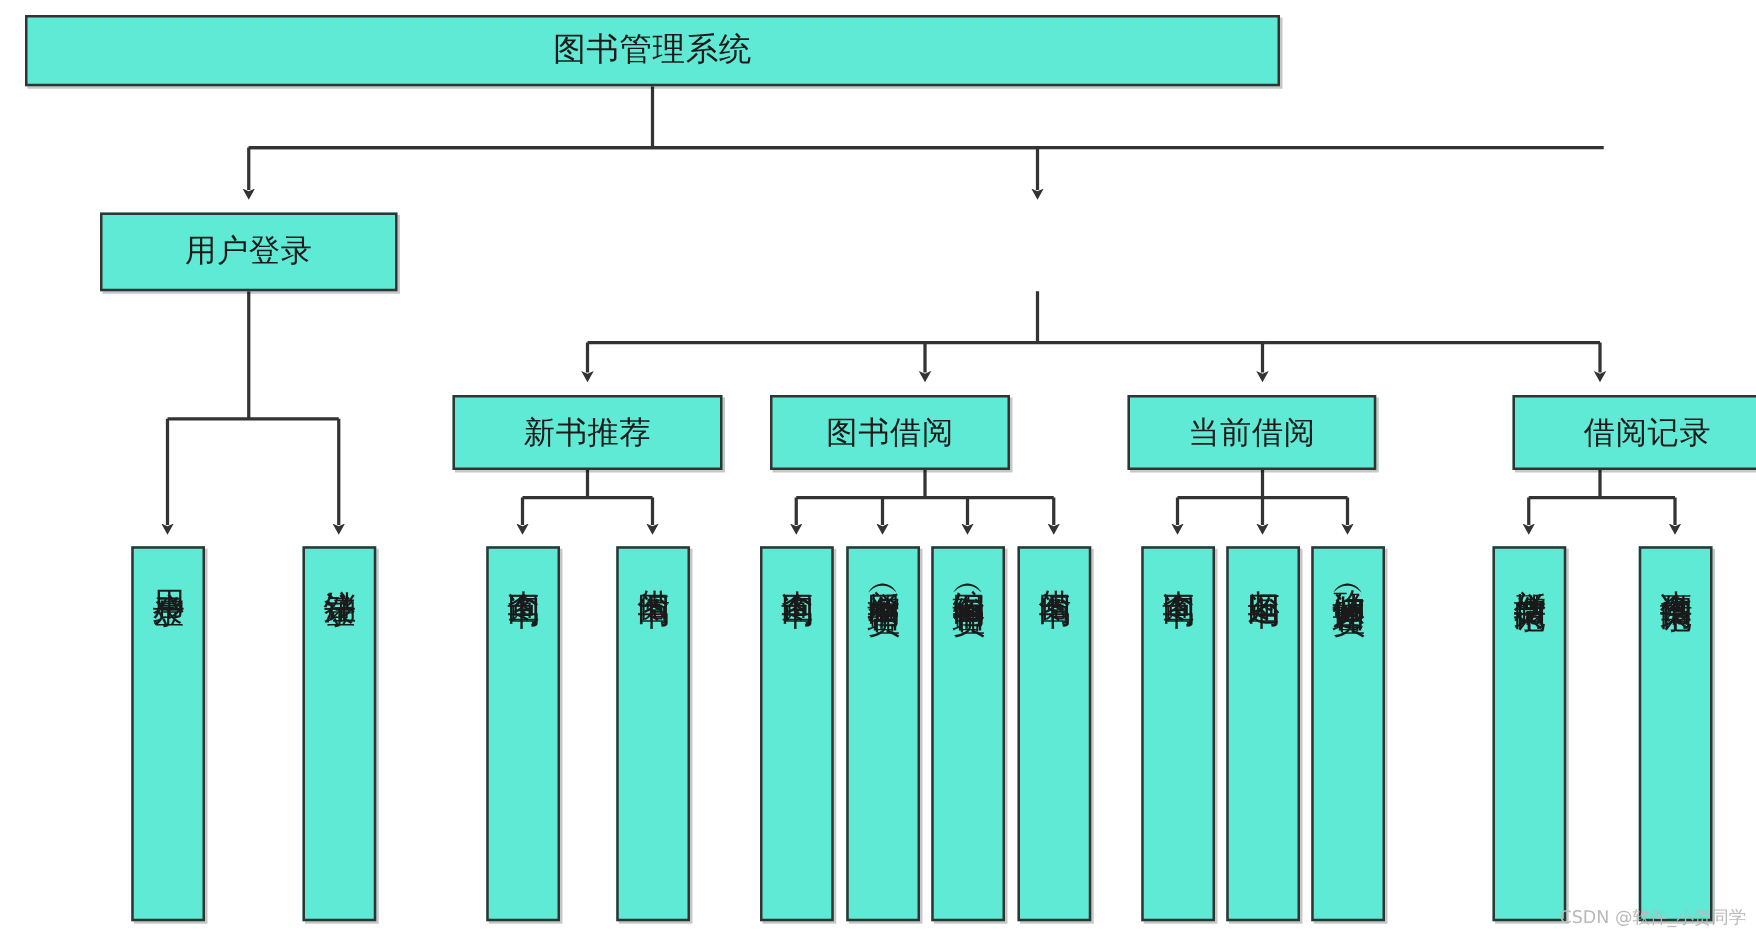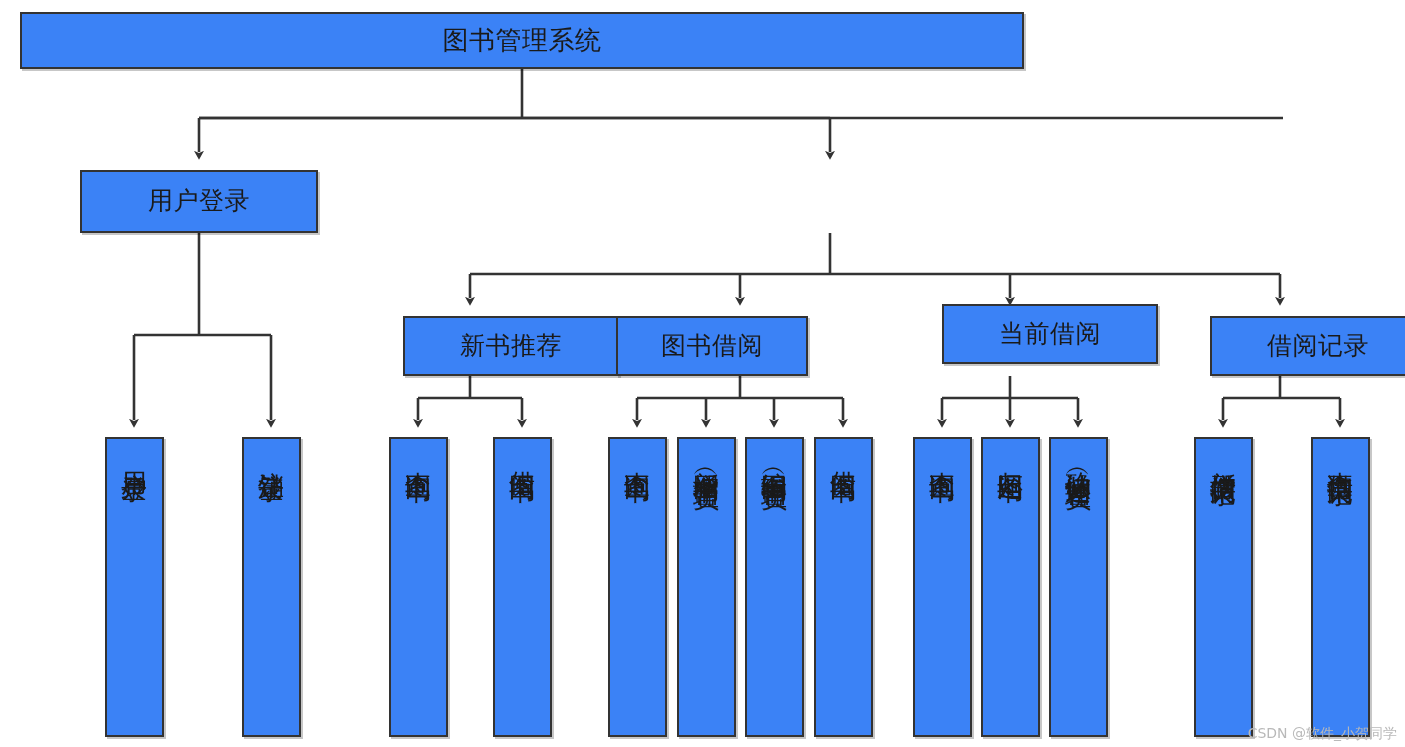"图书管理系统" .node { background: #3b82f6 -> #5eead4 }
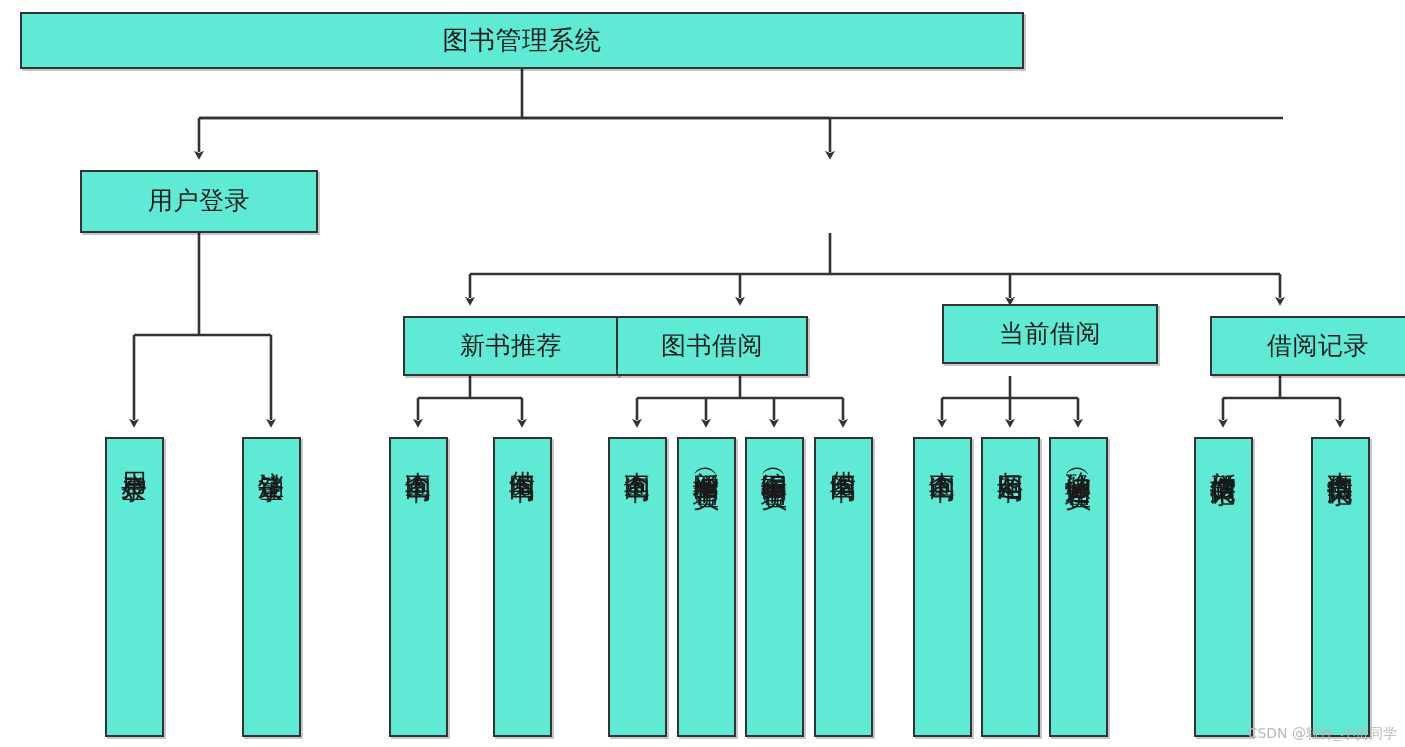"新书推荐" div.node { margin-left: 41px -> none }
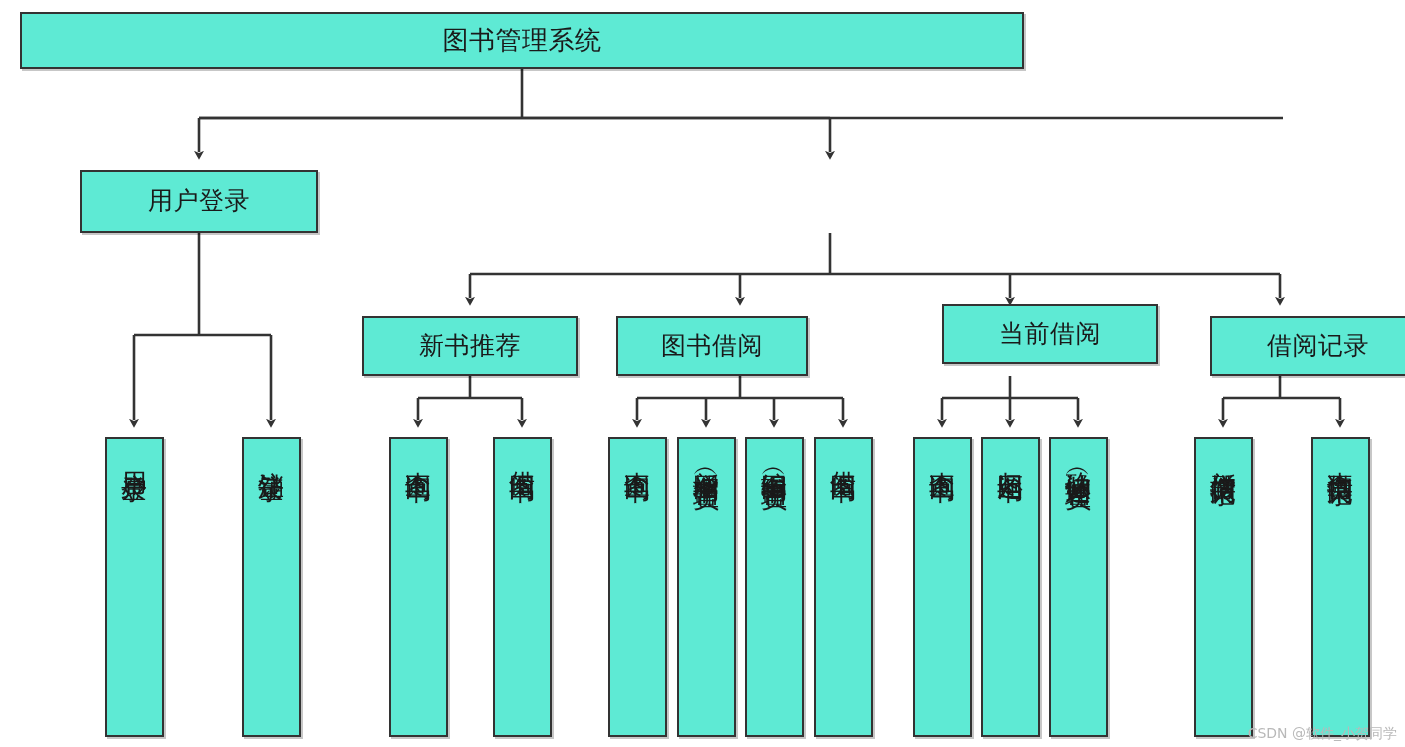"当前借阅" div.node { margin-left: 40px -> none; top: 304px -> 316px; width: 216px -> 199px }
